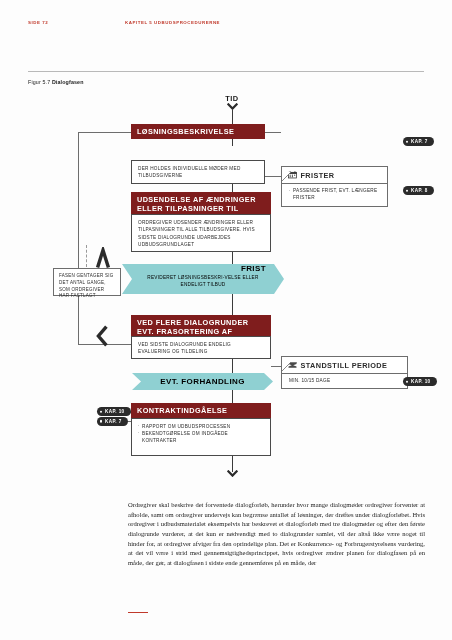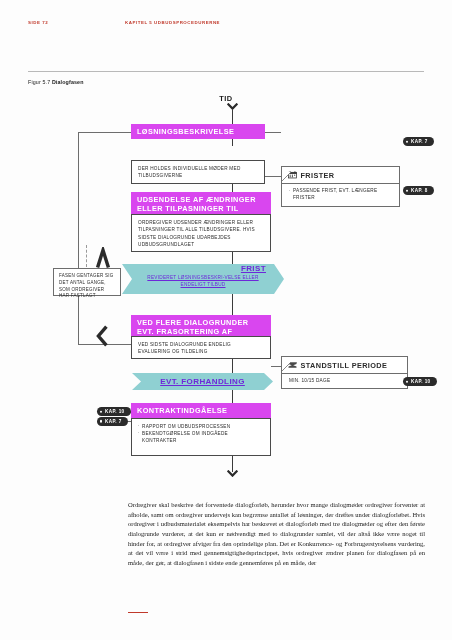"TID" .tid-label span { left: 0 -> 6px }
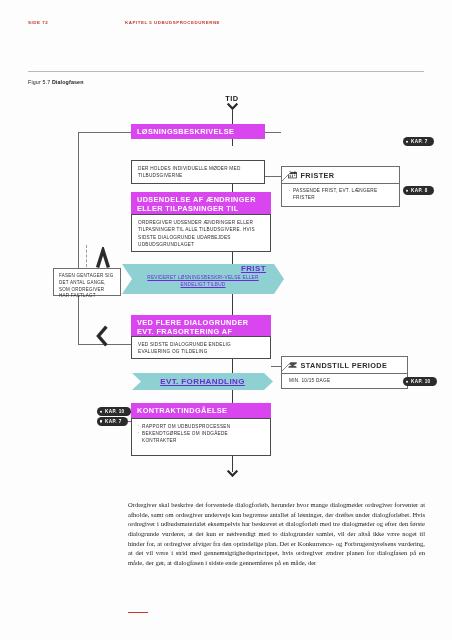"LØSNINGSBESKRIVELSE" .dark-head { background: #d946ef -> #7f1d1d }
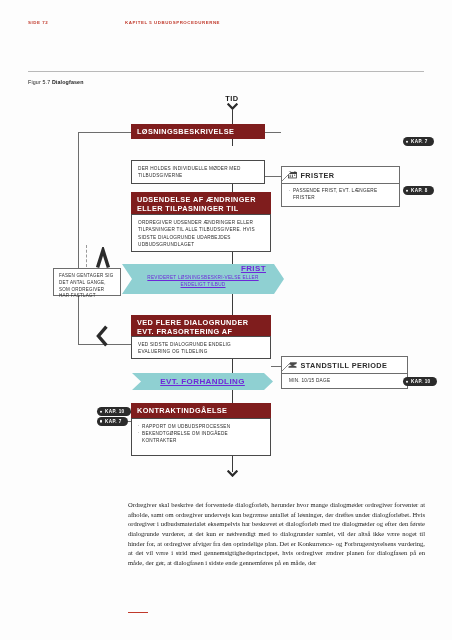"FRISTER" div.card { width: 119px -> 107px }
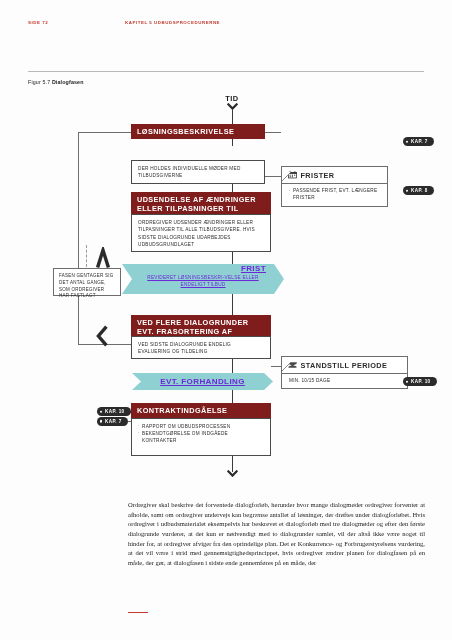"FRIST" .banner { color: #6d28d9 -> #000000; text-decoration: underline -> none }
